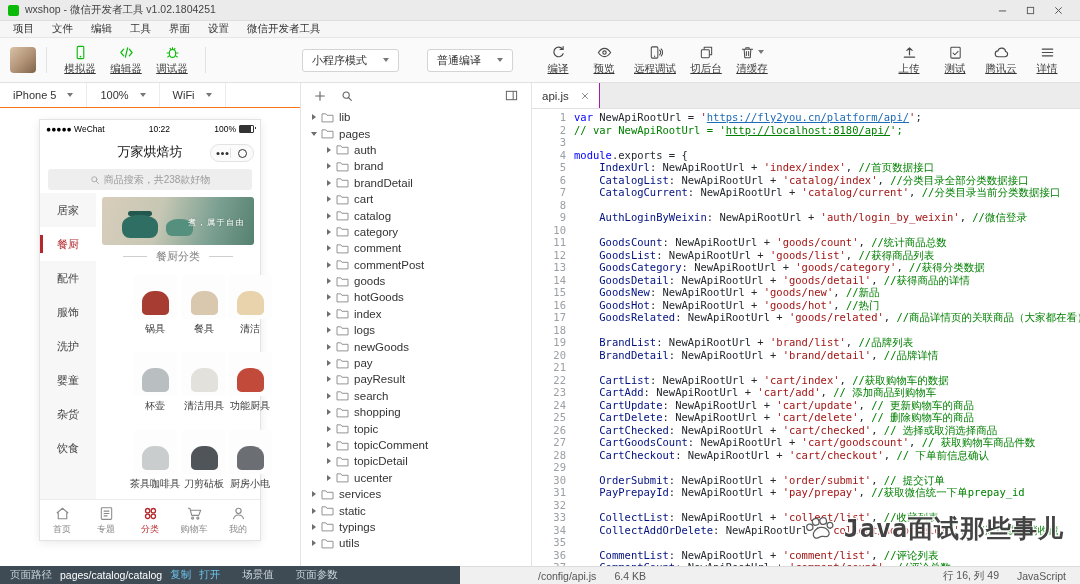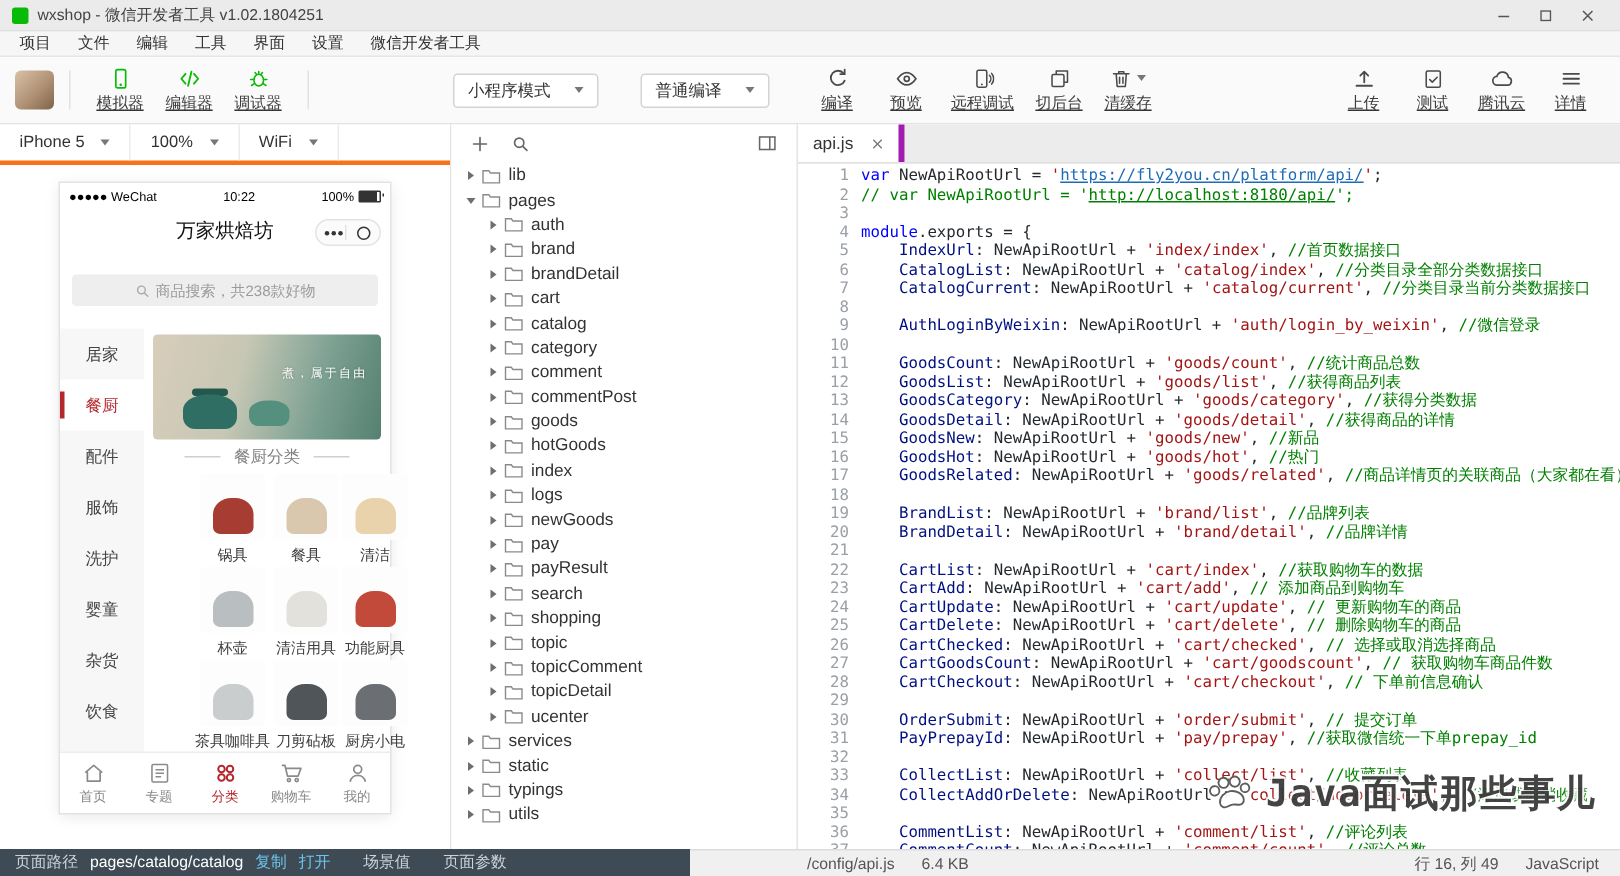"iPhone 5" .sim-toolbar { border-bottom: 3px solid #f97316 -> 1px solid #f97316 }
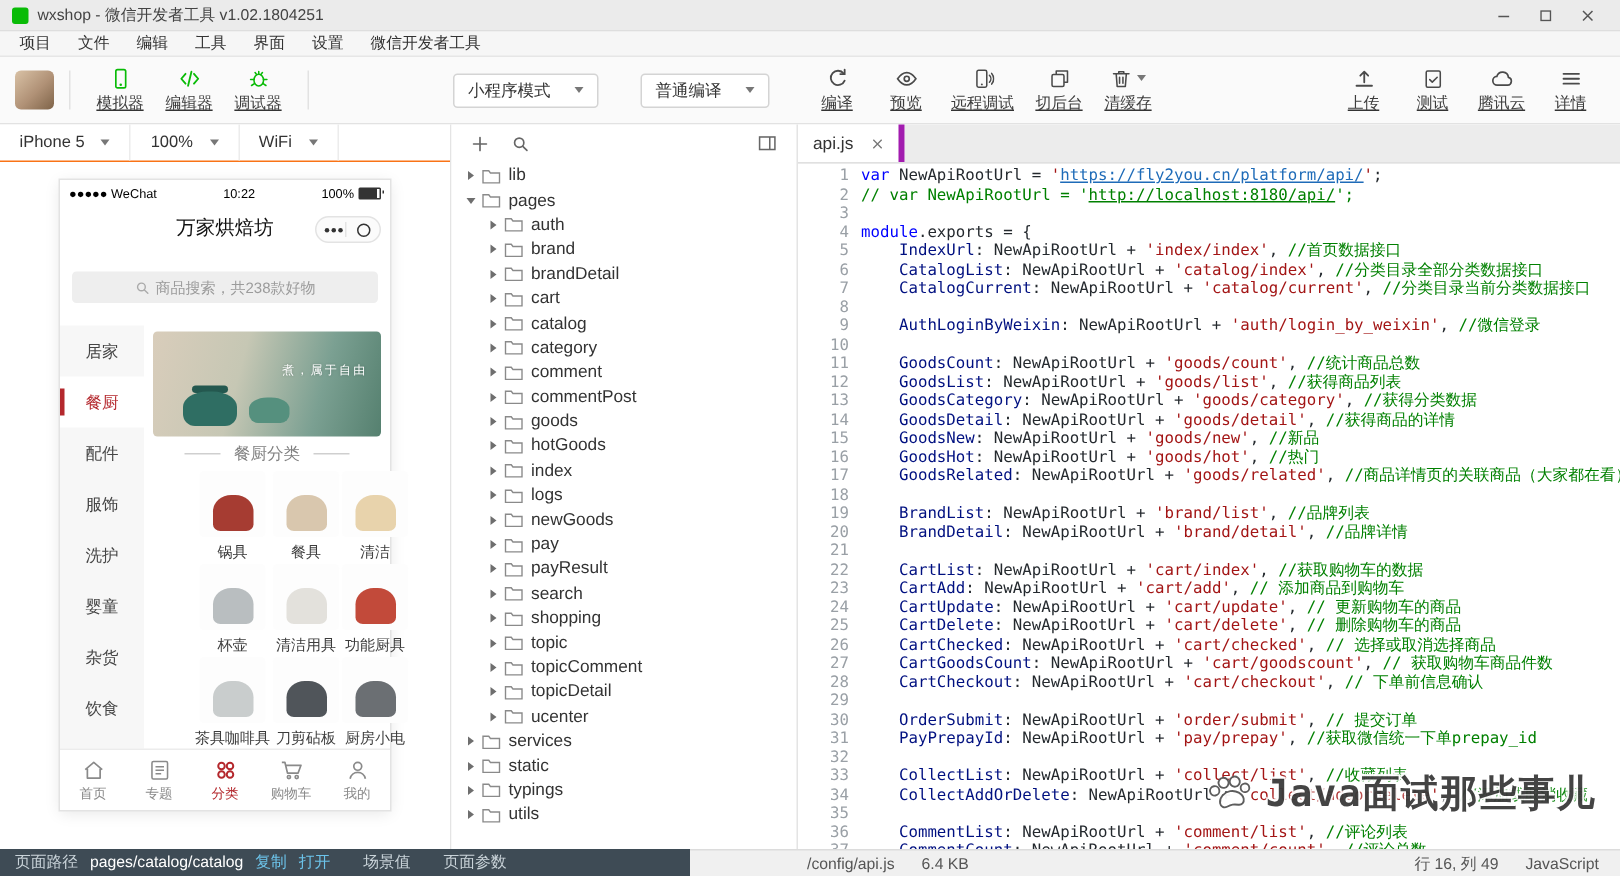"api.js" .ed-tab { border-right: 4px solid #a21caf -> 1px solid #a21caf }
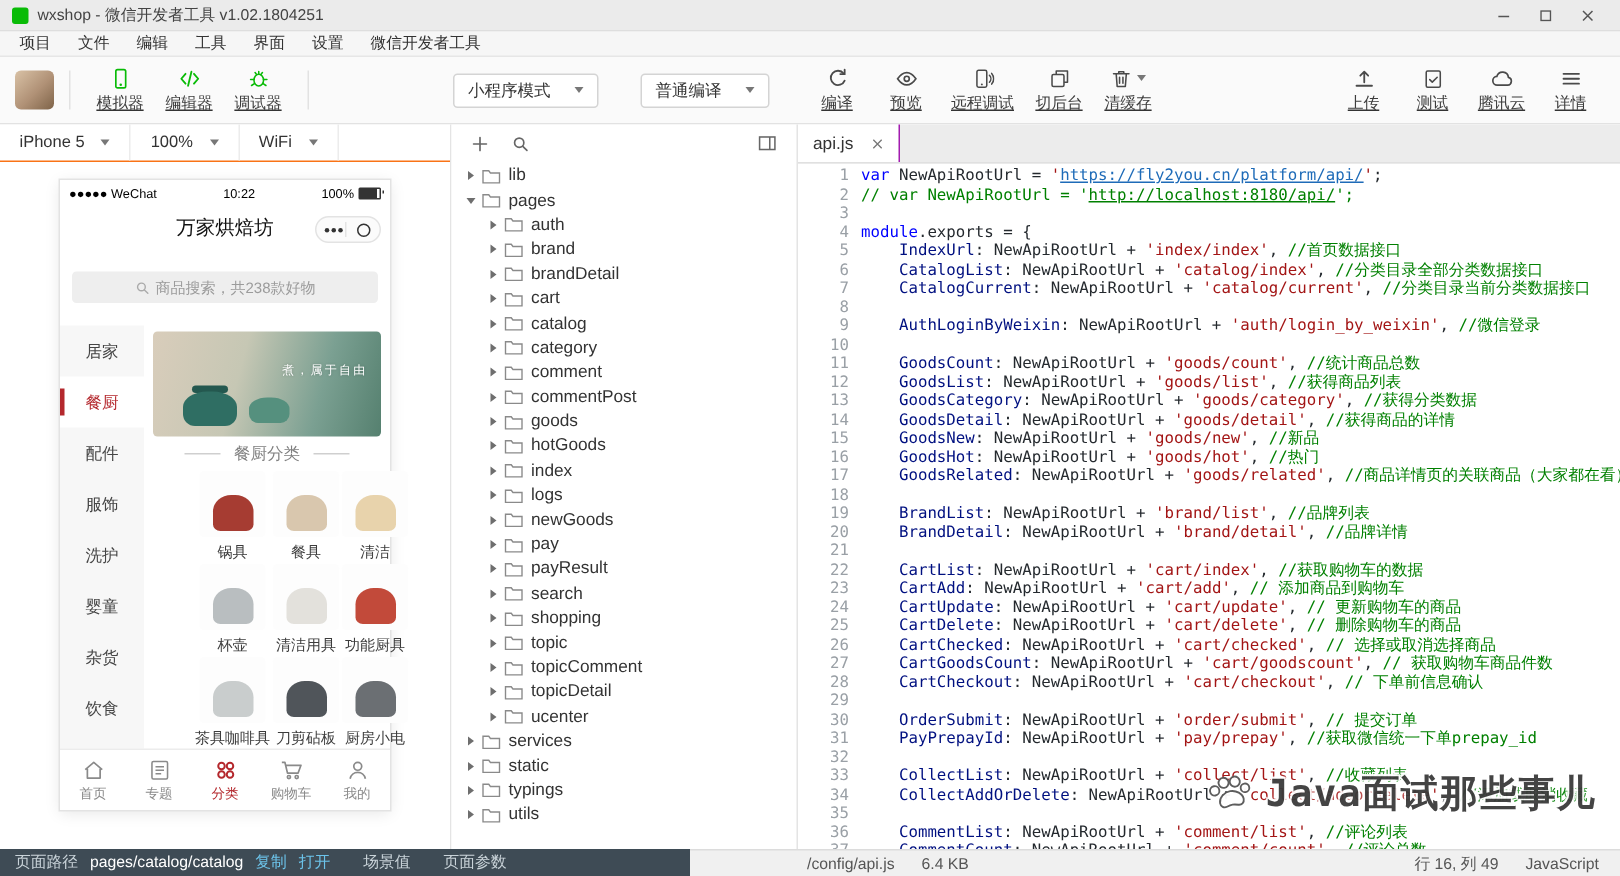"商品搜索，共238款好物" .p-search { margin: 15px 8px -> 3px 8px }
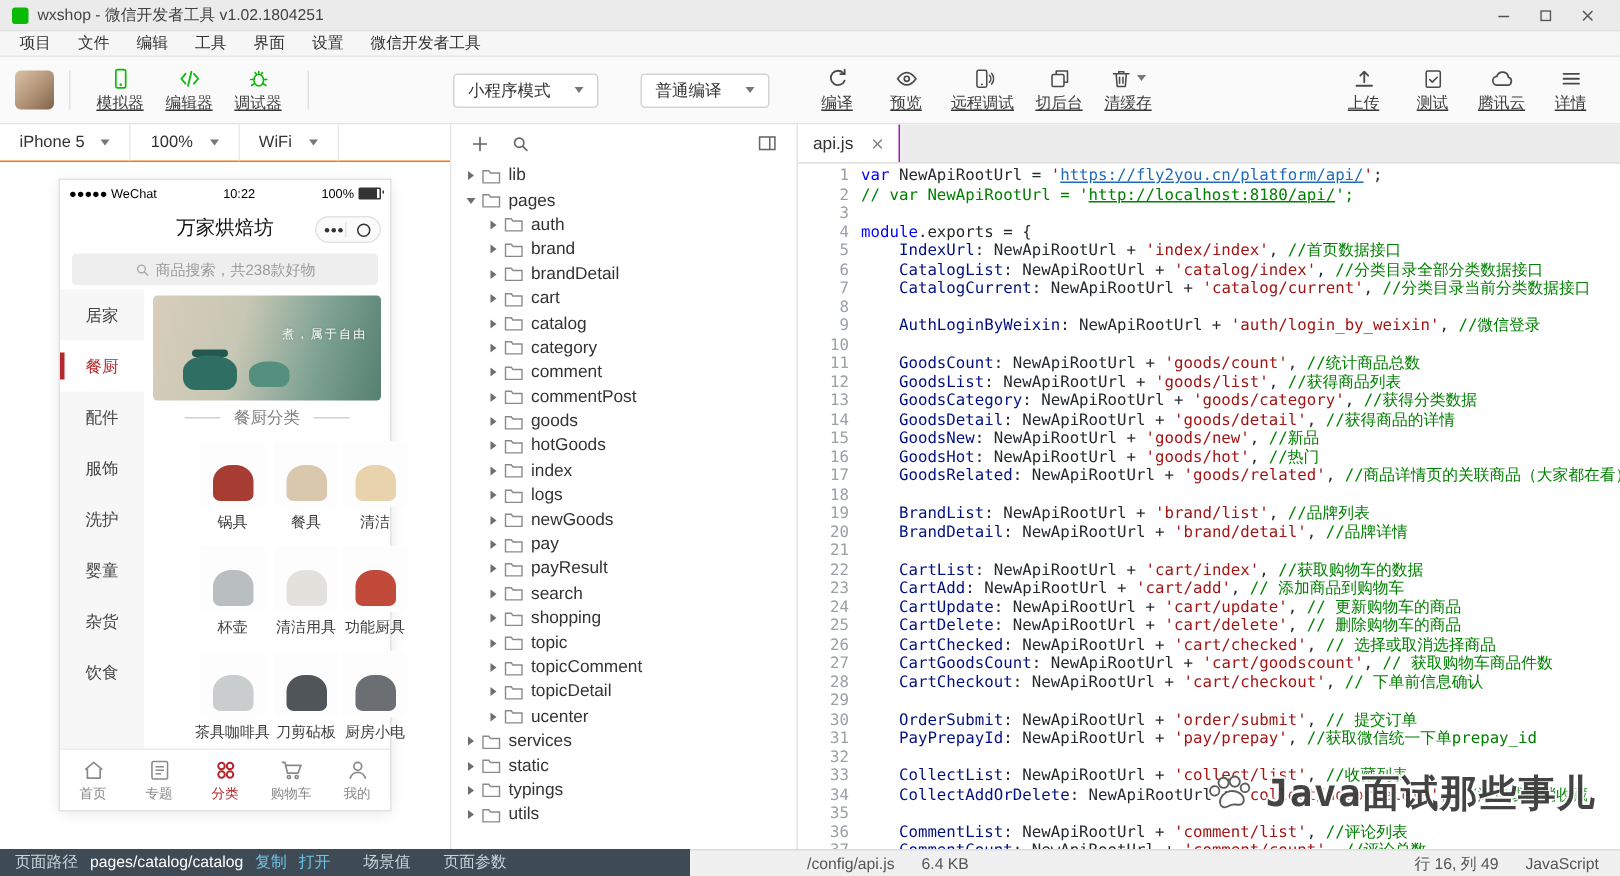"煮，属于自由" .p-banner { height: 70px -> 48px }
